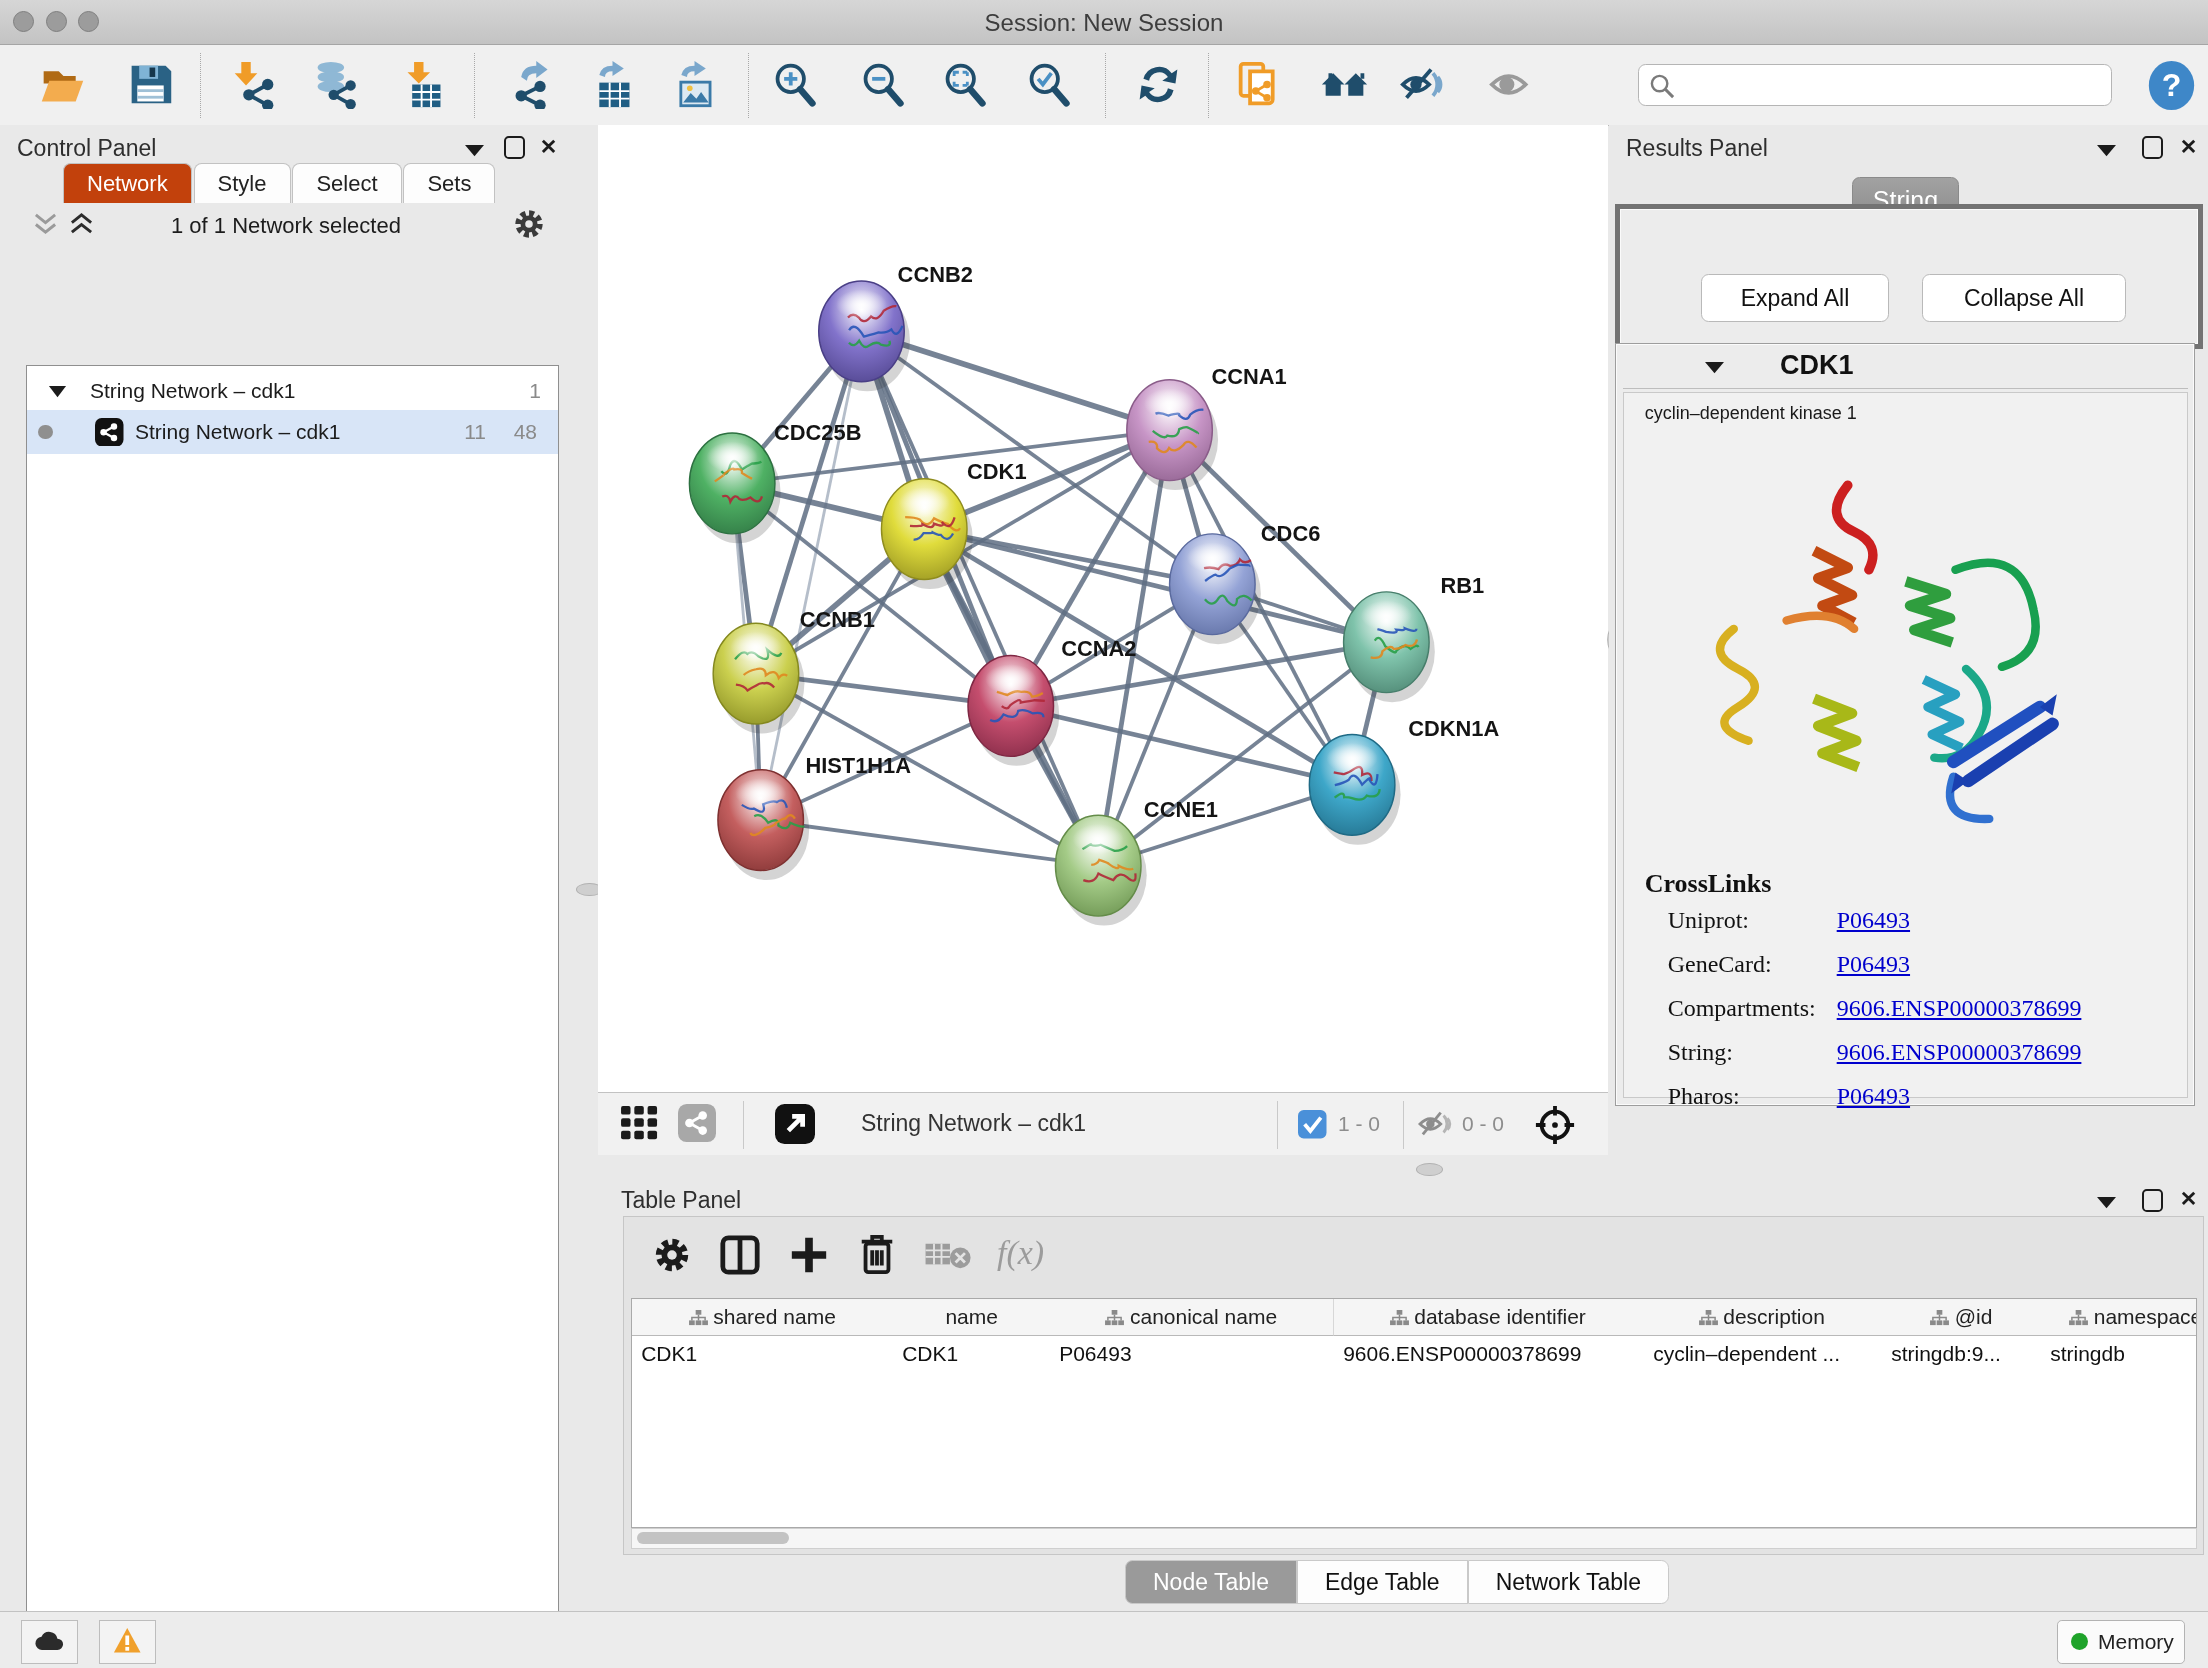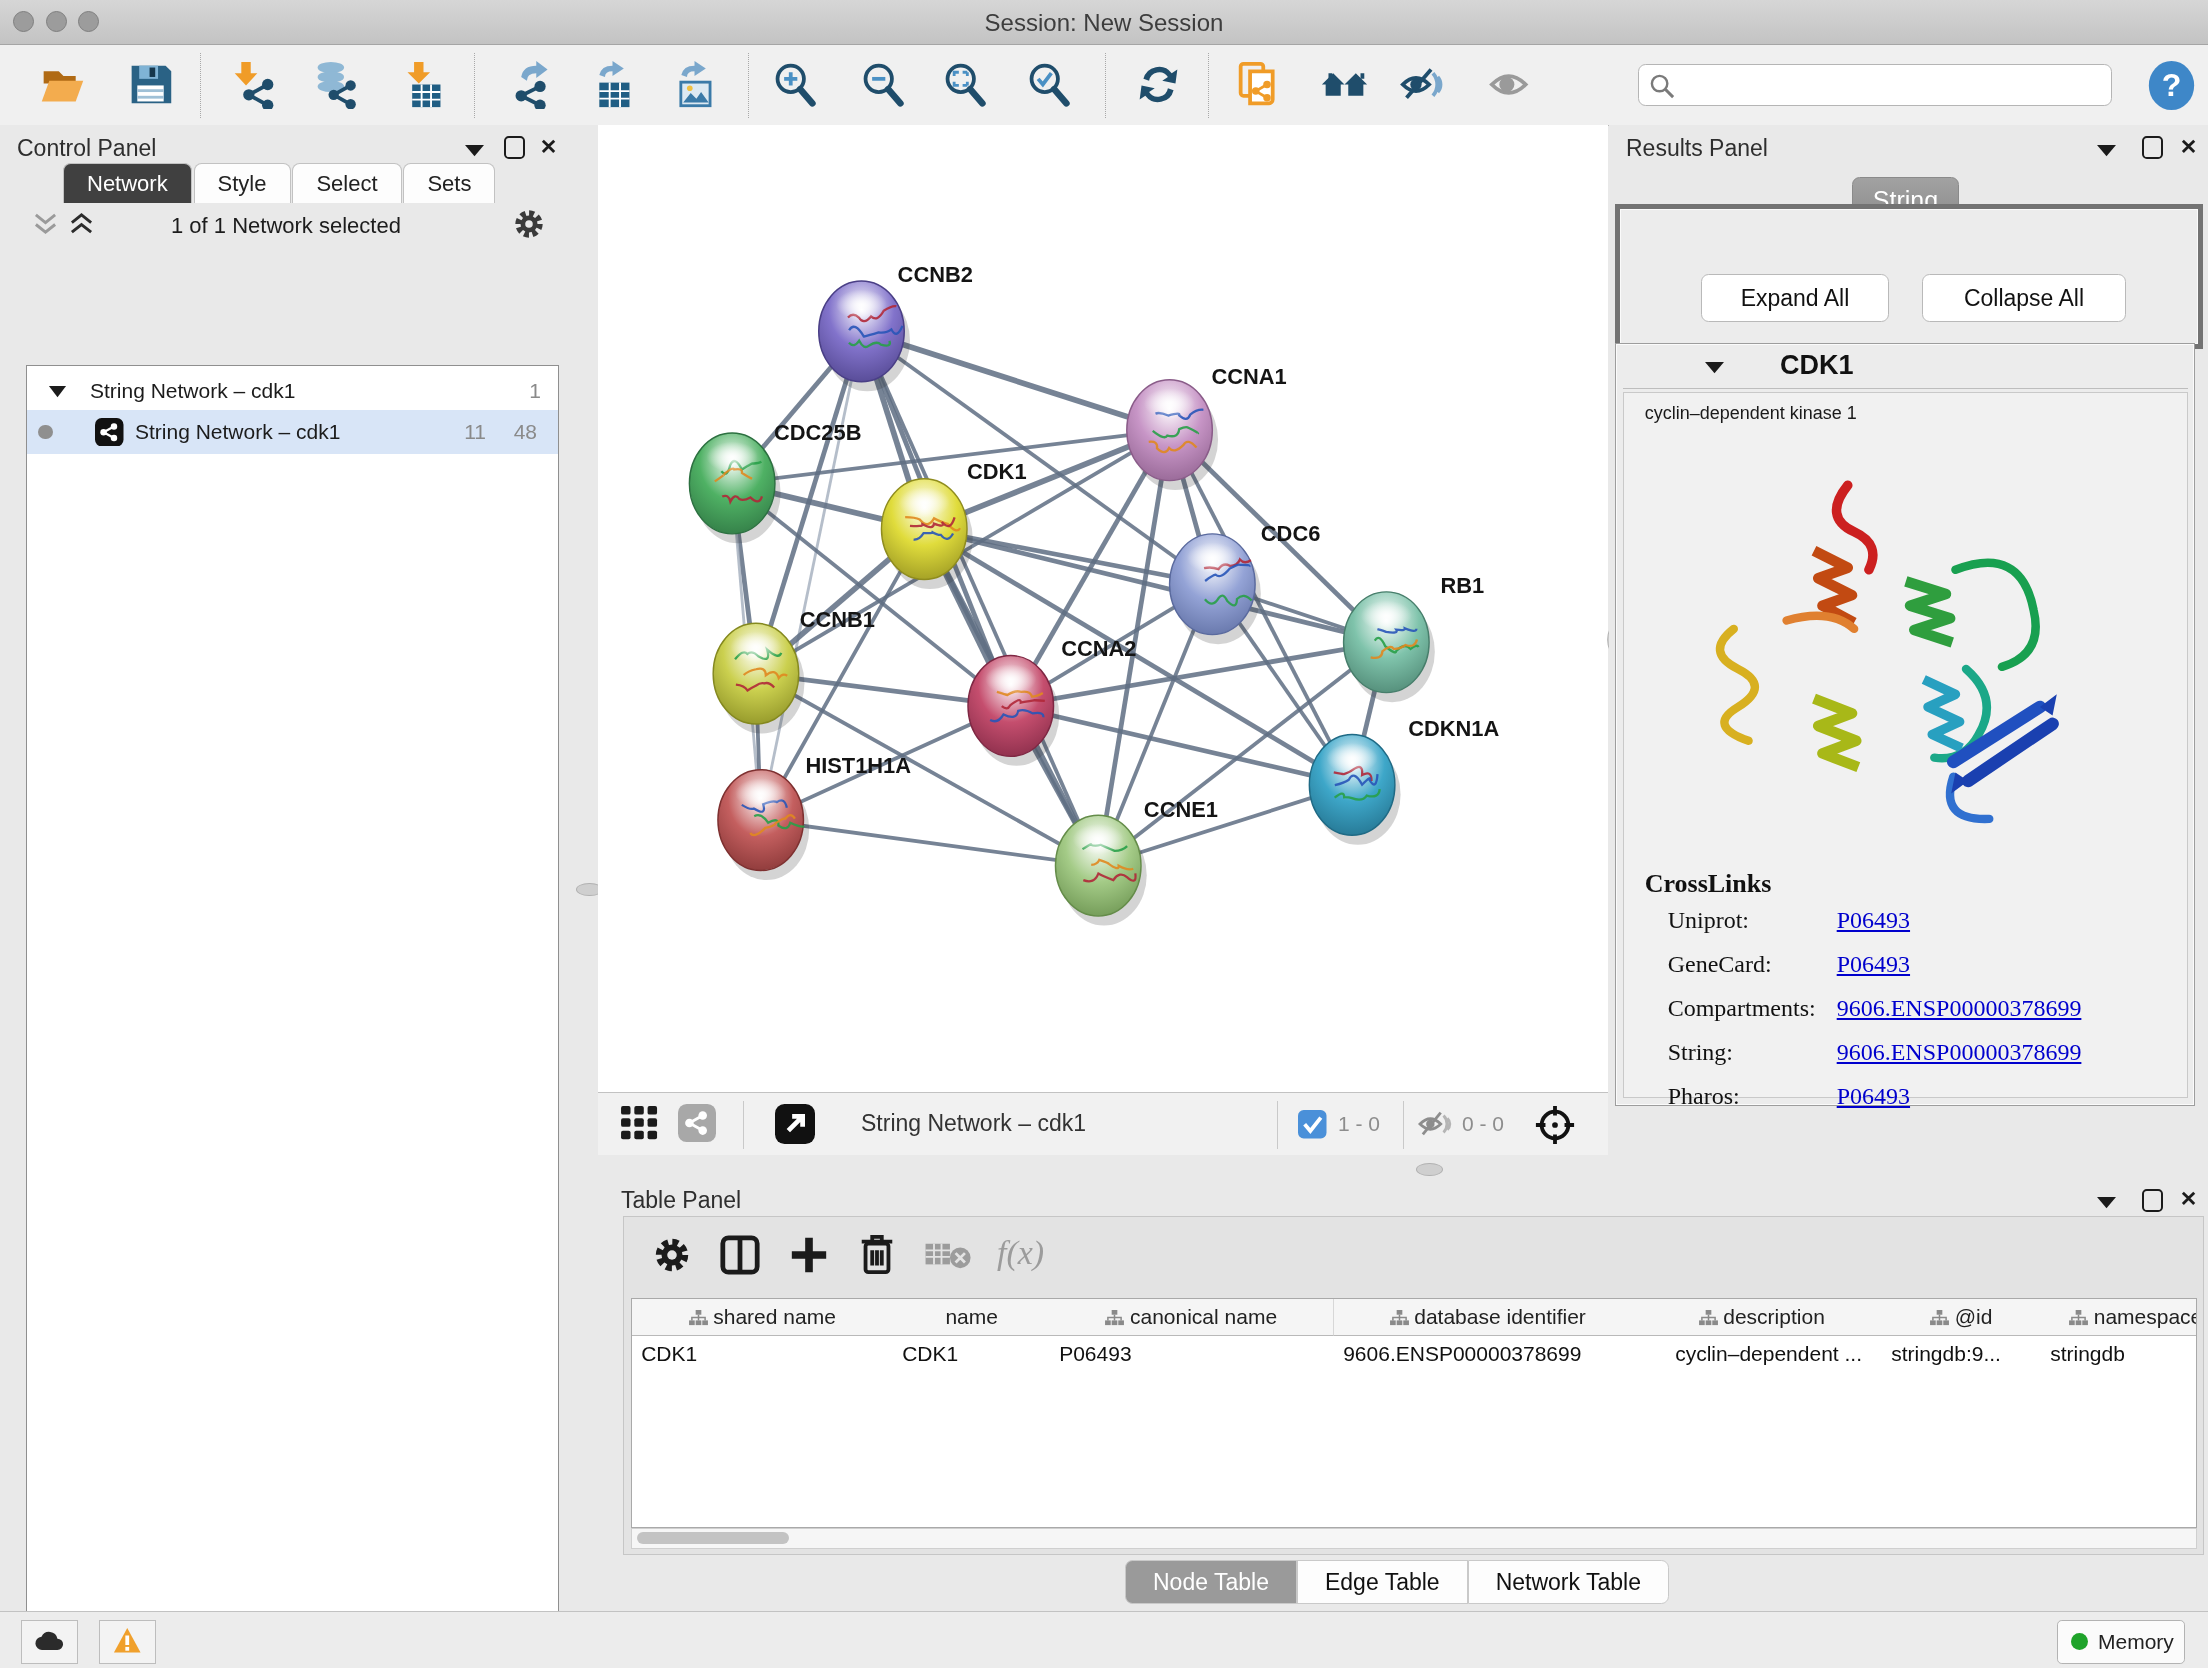"Network" #cp-tabs .tab.active { background: #404040 -> #c2410c }
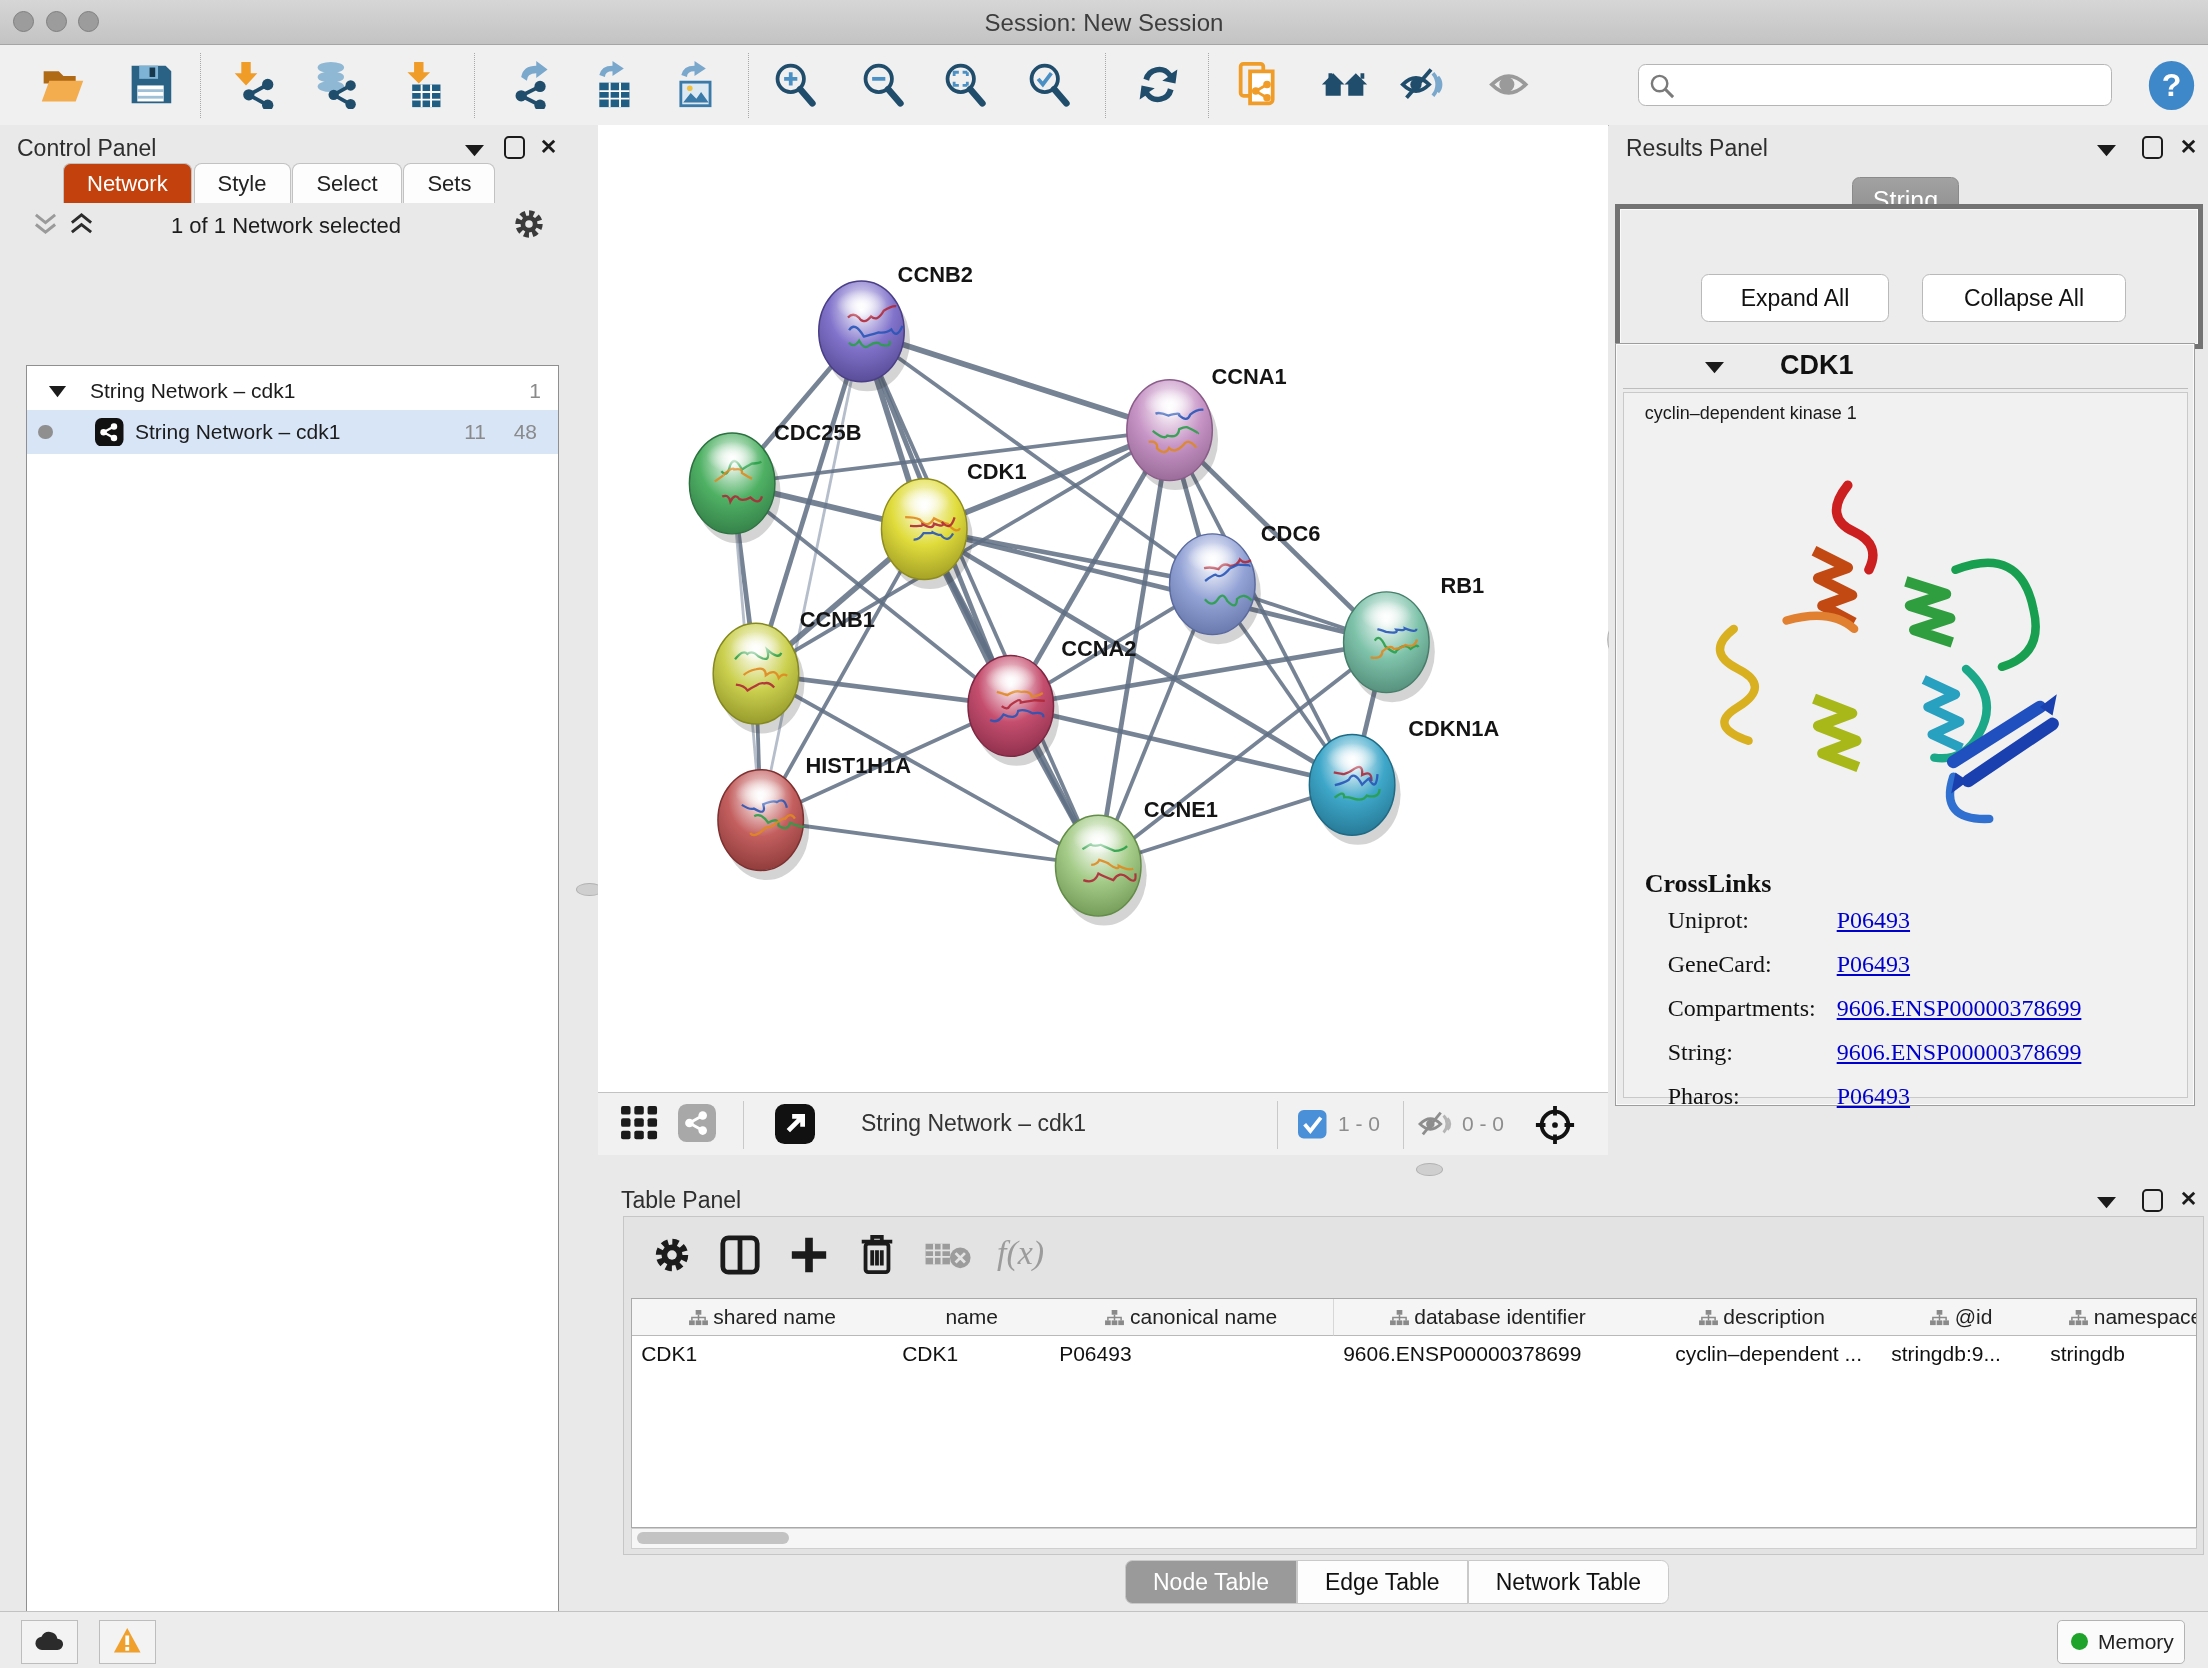"cyclin–dependent ..." div.td { left: 1034px -> 1012px }
